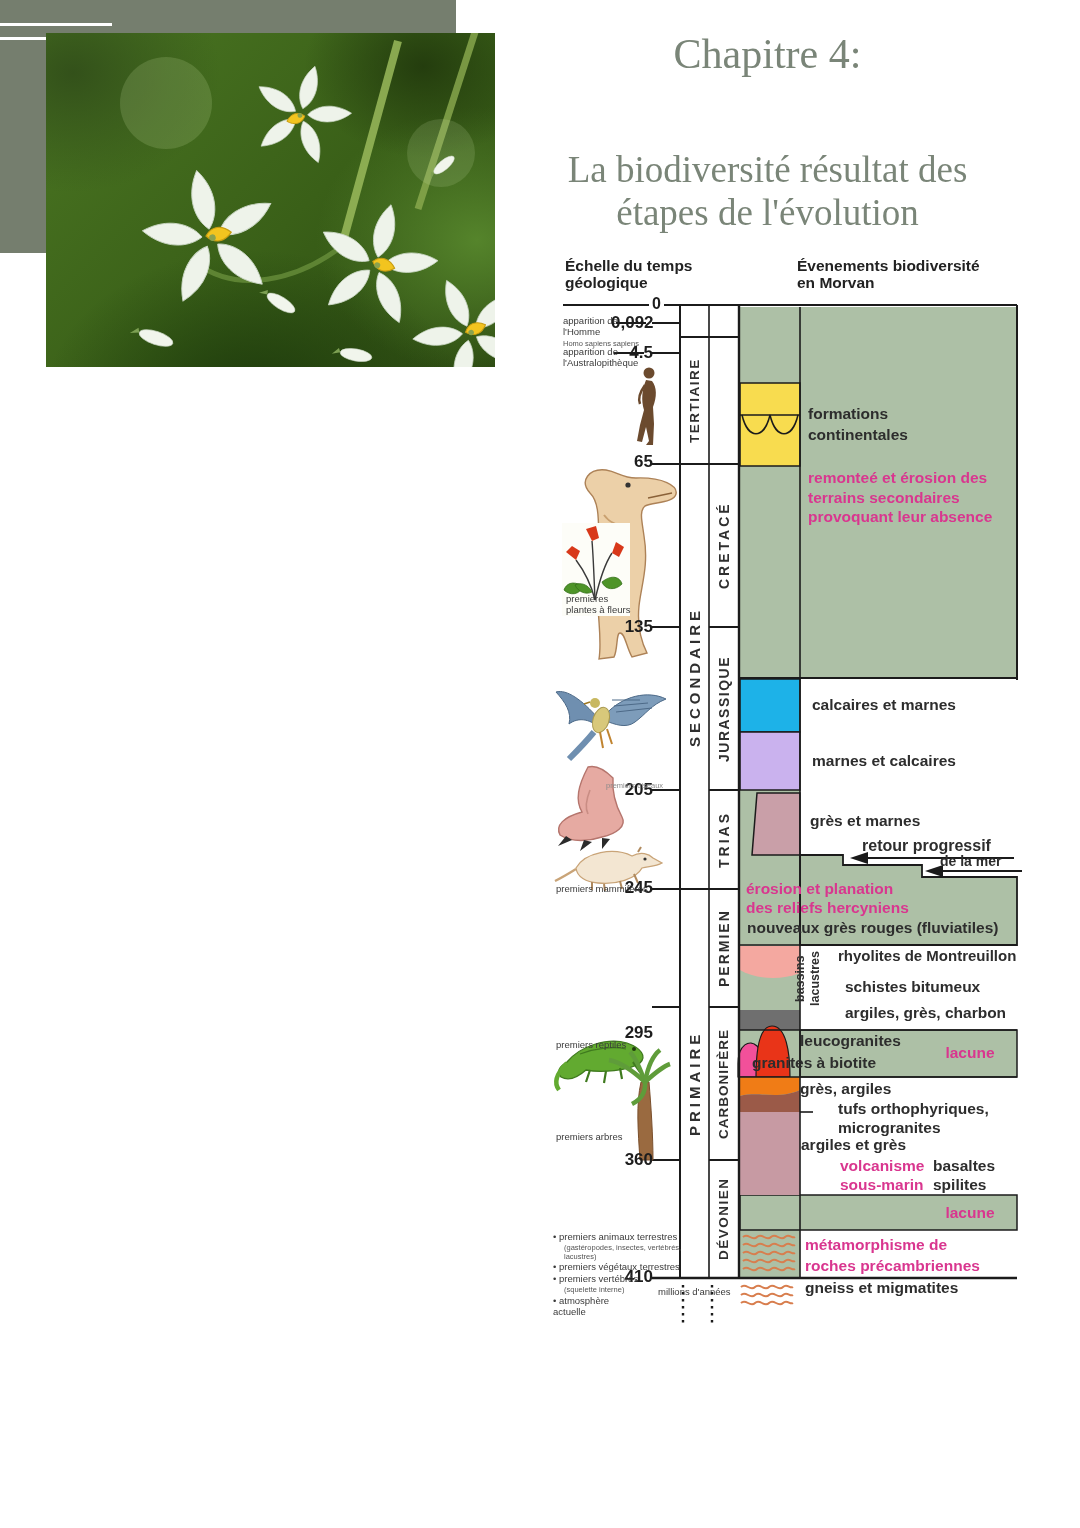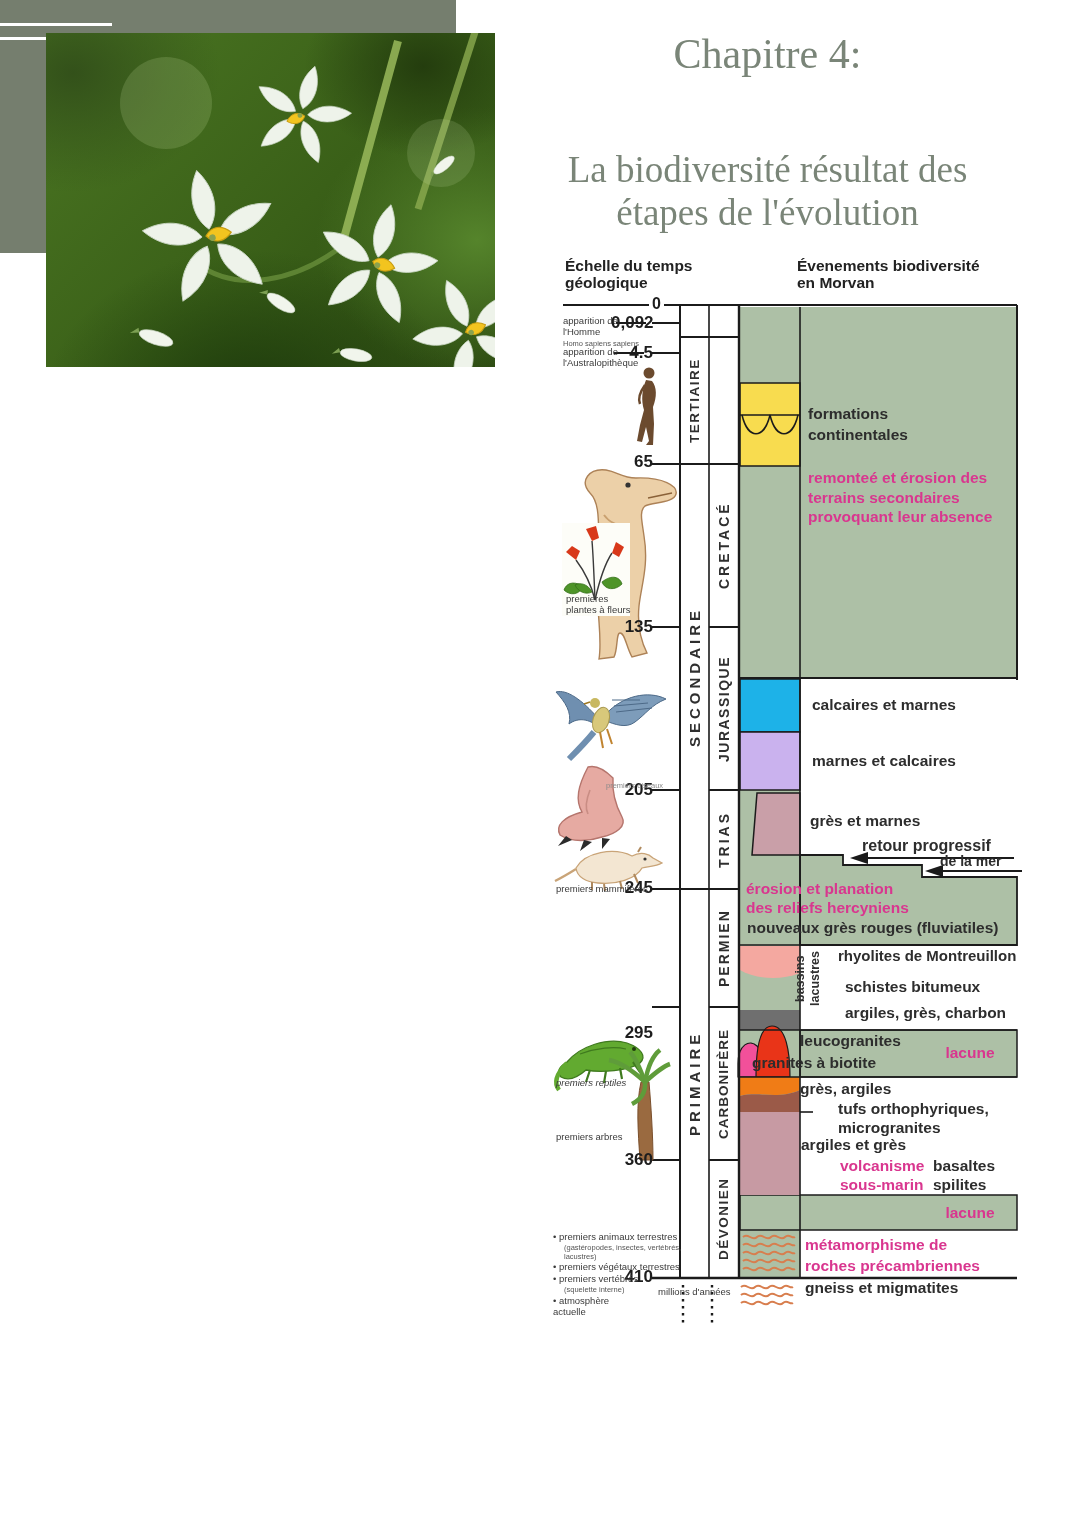"premiers reptiles" div.abs { font-style: italic -> none; top: 1077px -> 1039px }
